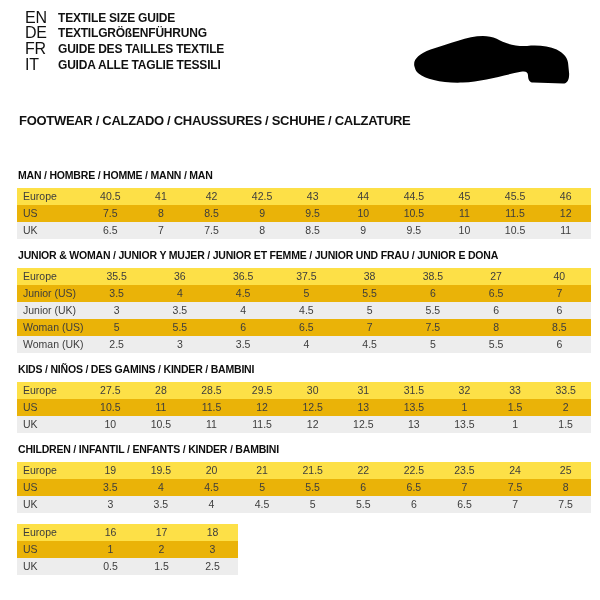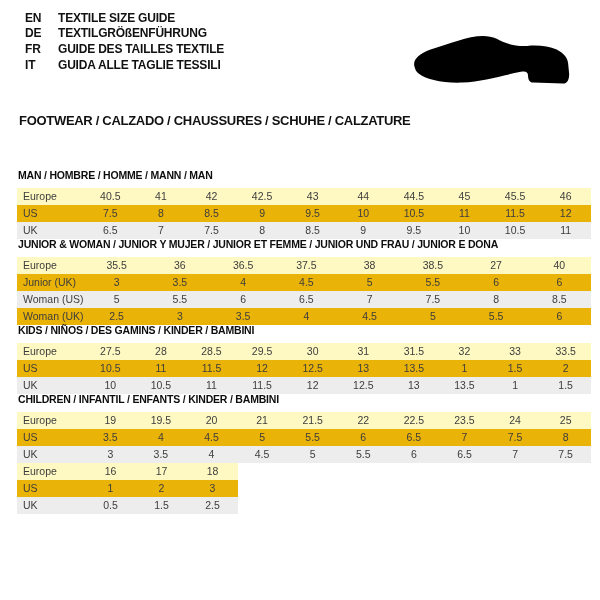"EN" .lang-code { font-size: 12px -> 16px; font-weight: 700 -> 400 }
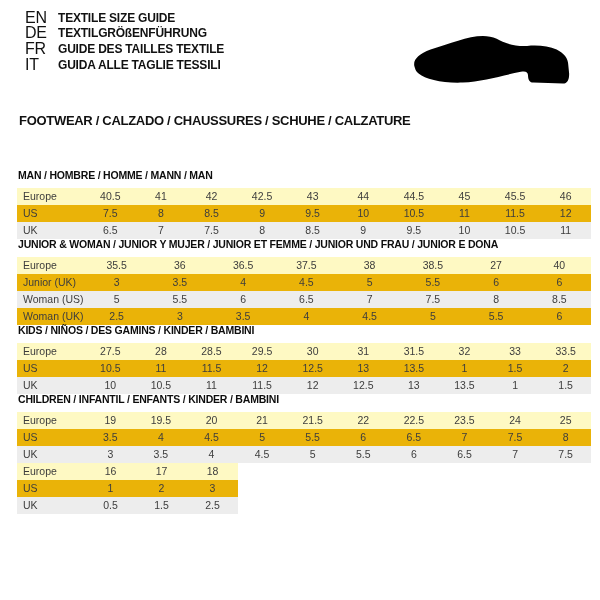"MAN / HOMBRE / HOMME" .size-section { margin-bottom: none -> 11px }
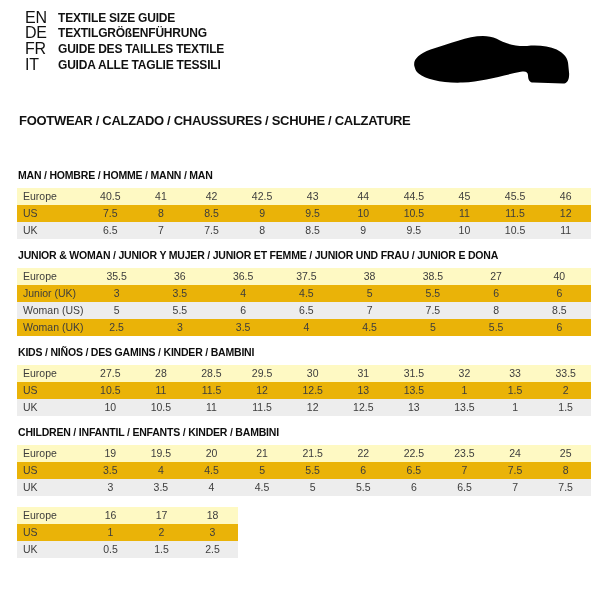"Europe" tr:first-child { background: #fef9c3 -> #fde047 }
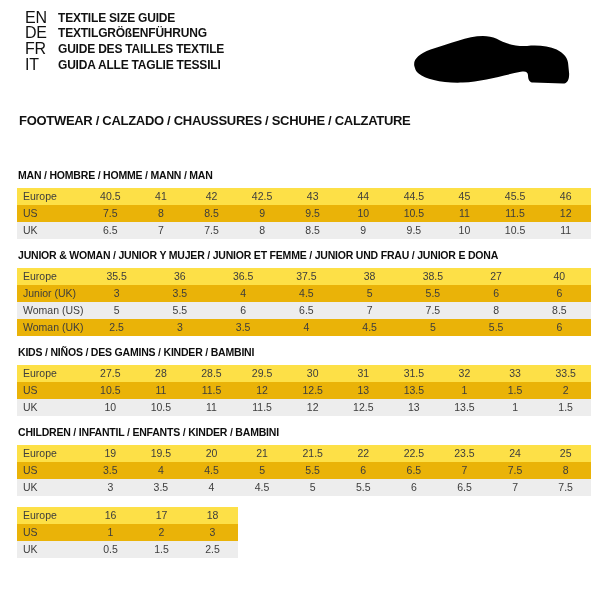"Junior (US)" tr { html: none -> <tr> <td>Junior (US)</td> <td>3.5</td> <td>4</td> <td>4.5</td> <td>5</td> <td>5.5</td> <td>6</td> <td>6.5</td> <td>7</td> </tr> }
